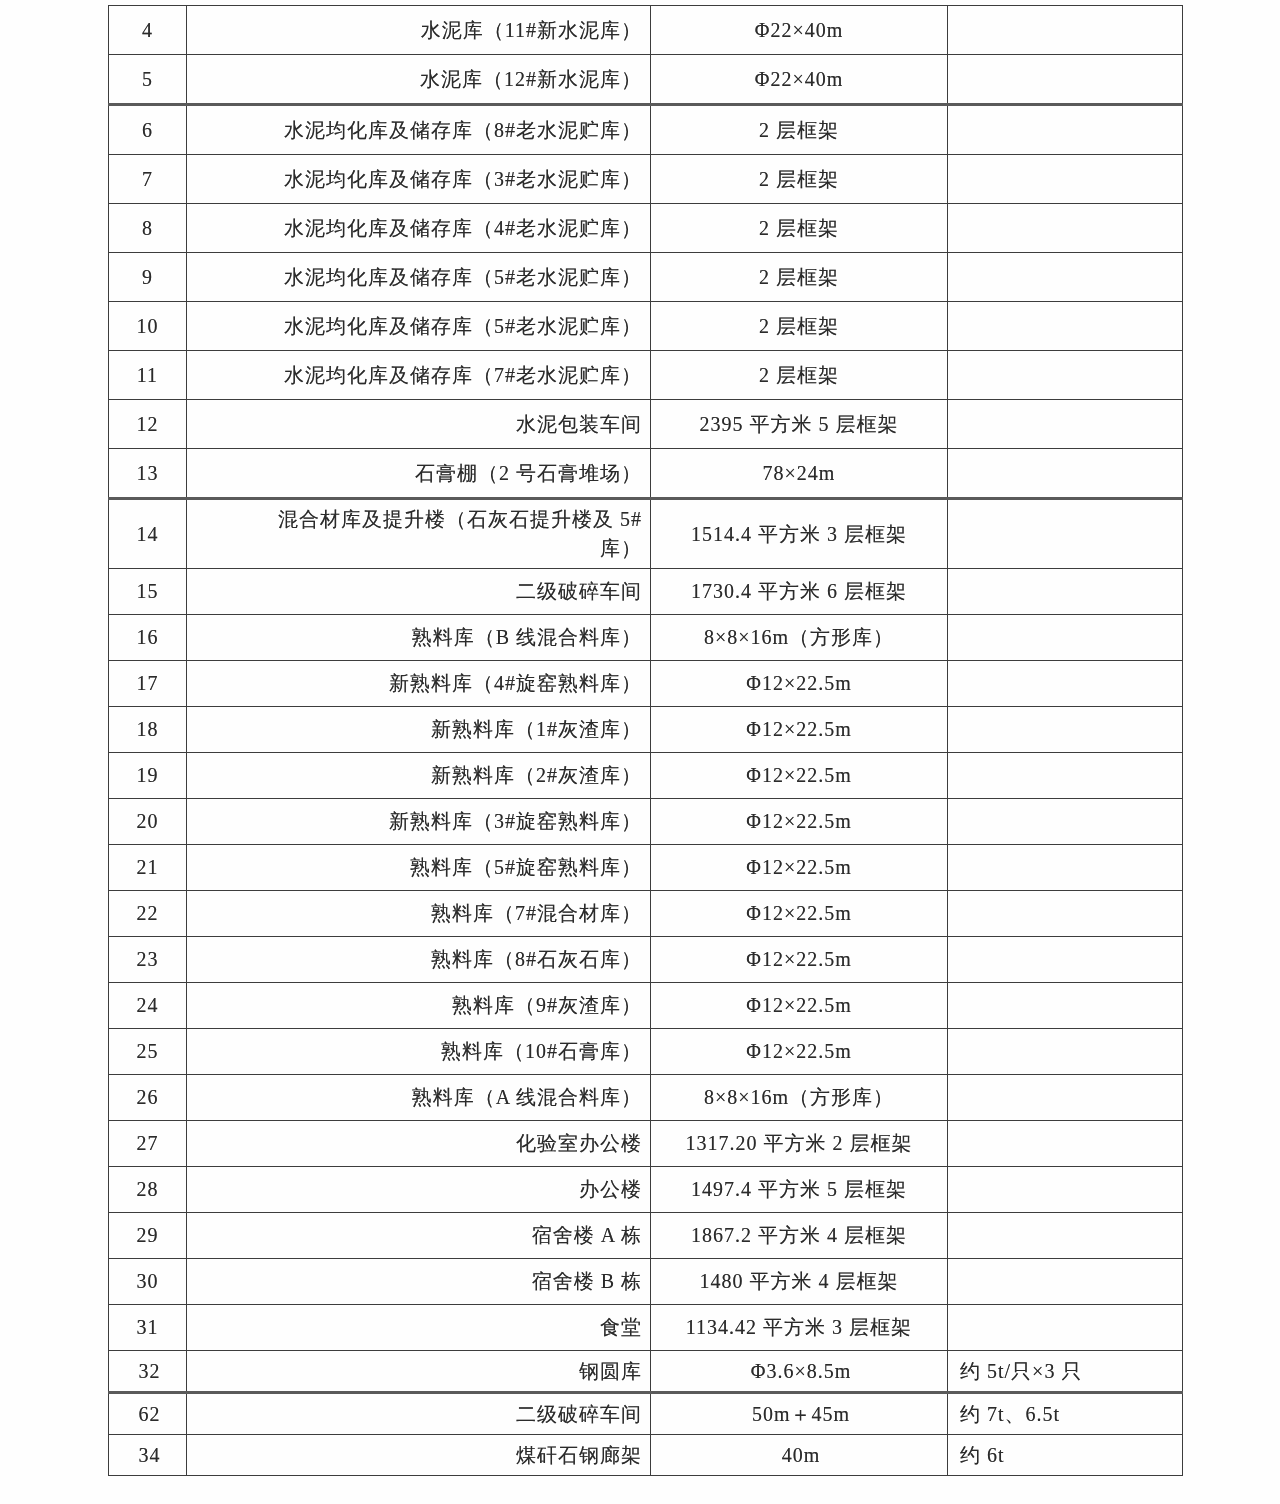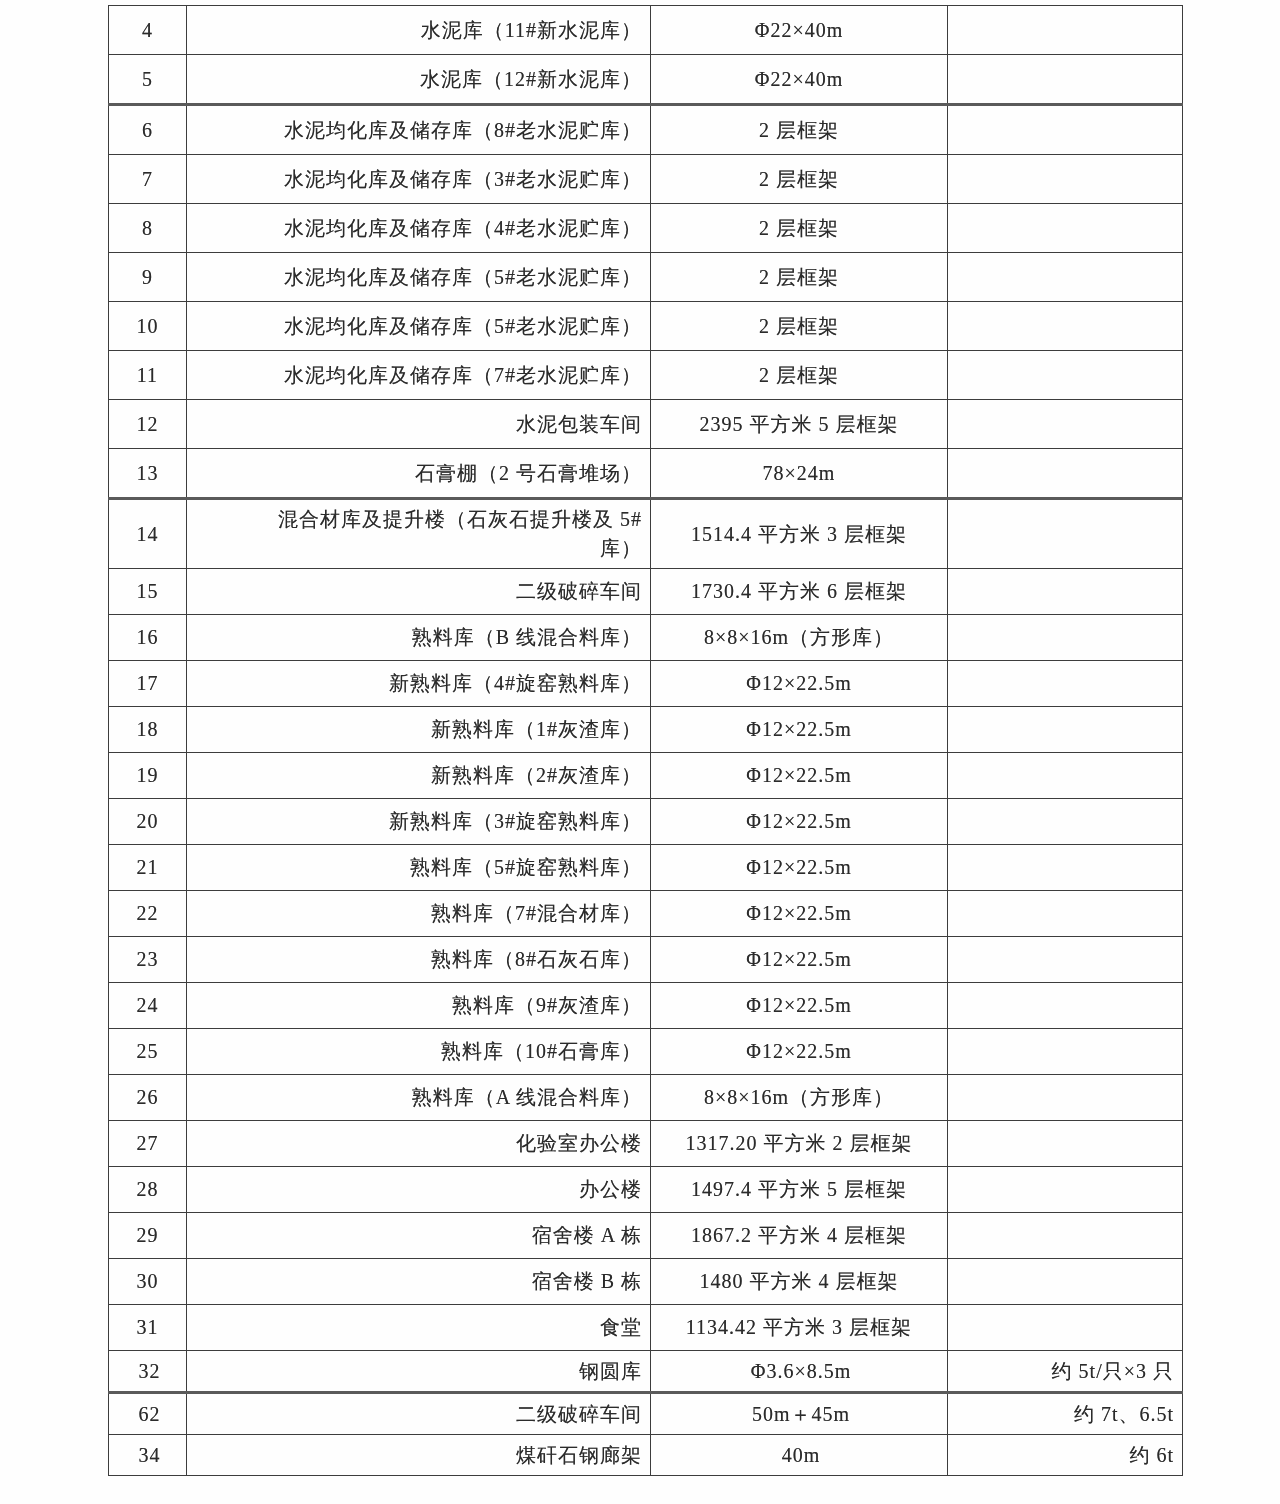"约 5t/只×3 只" td.c-note { text-align: right -> left }
